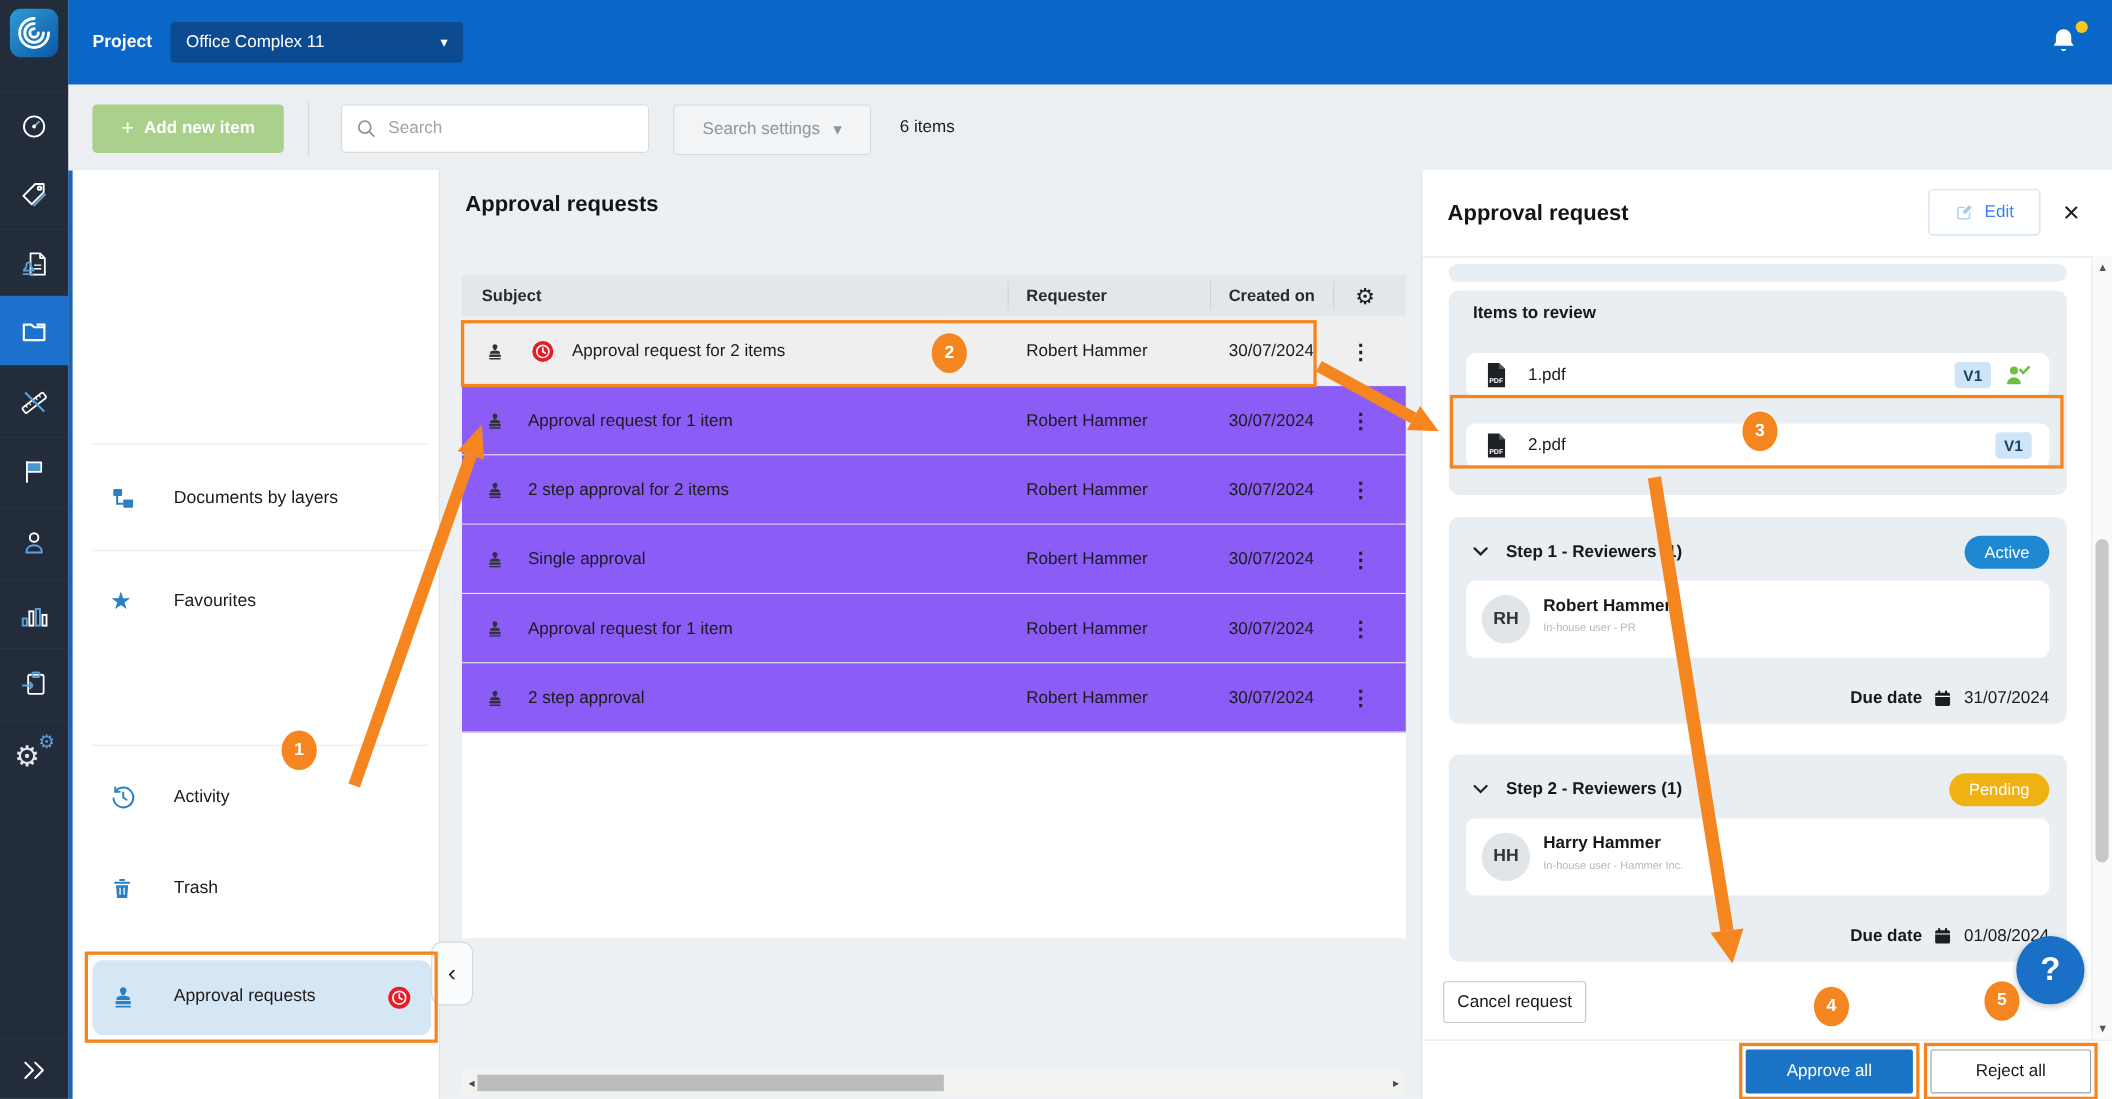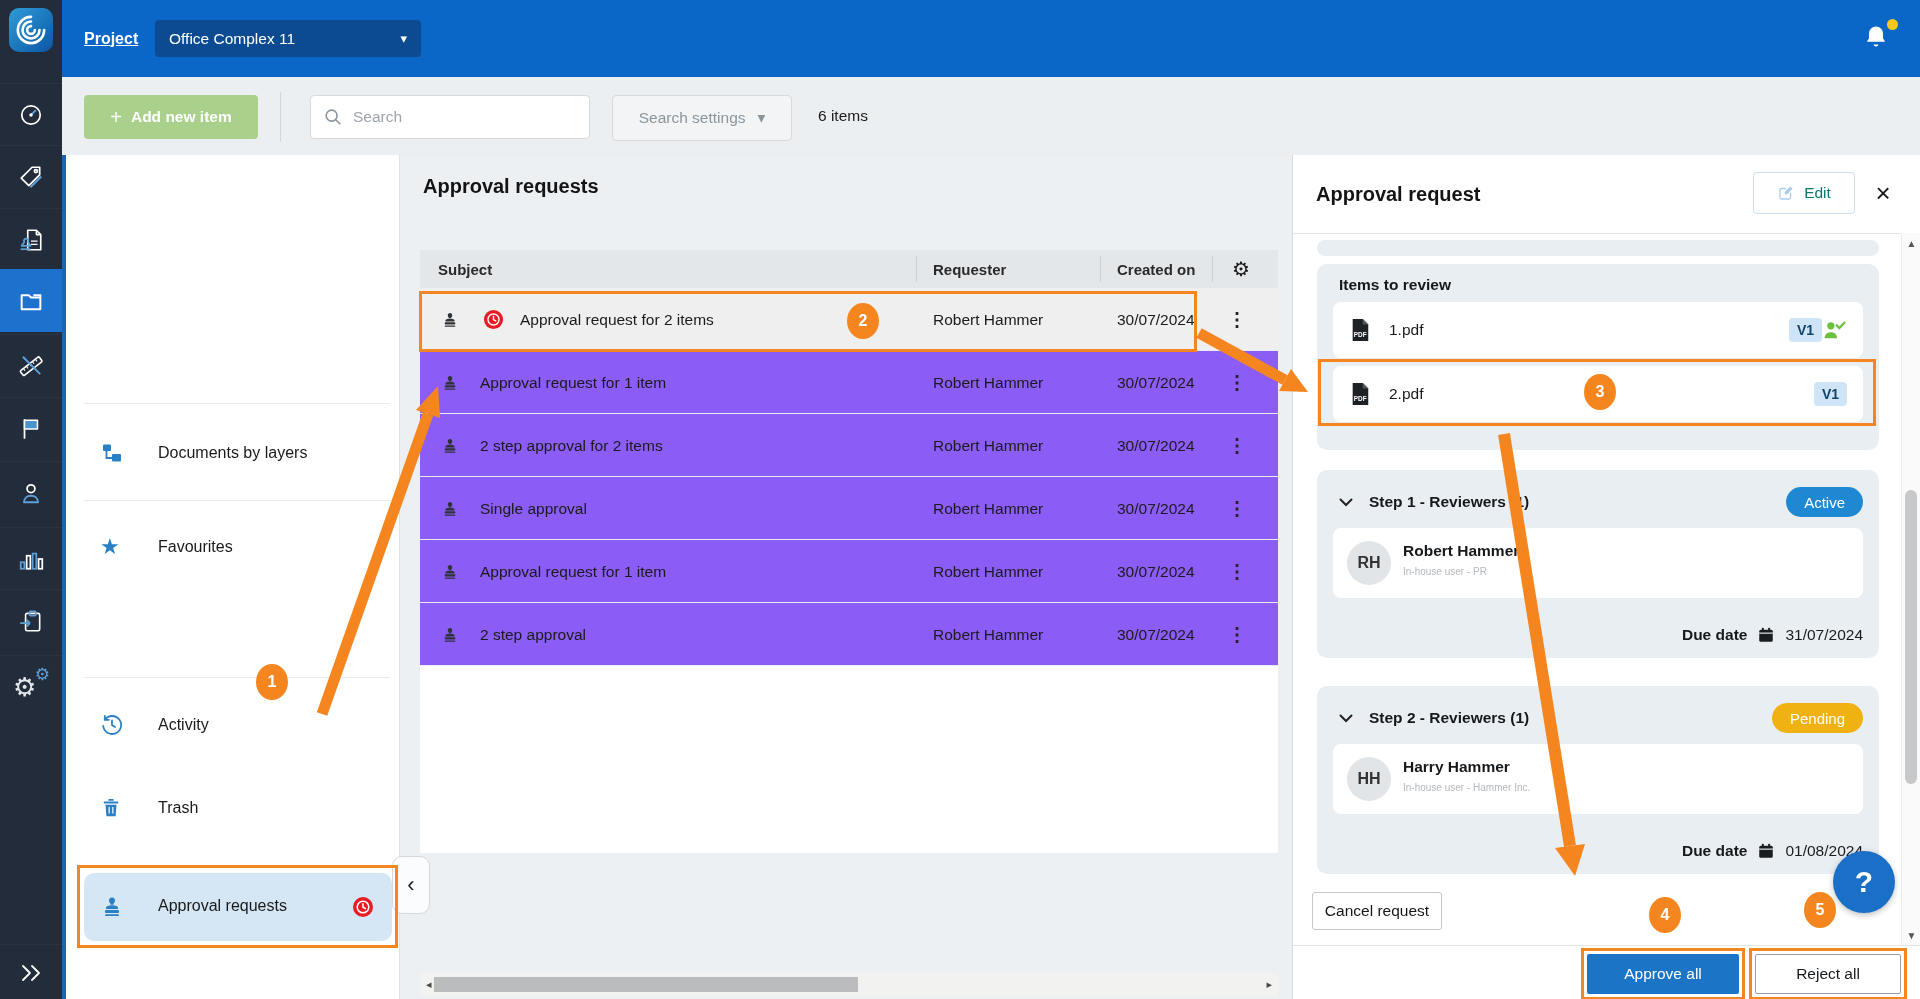"Project" .project-label { text-decoration: underline -> none }
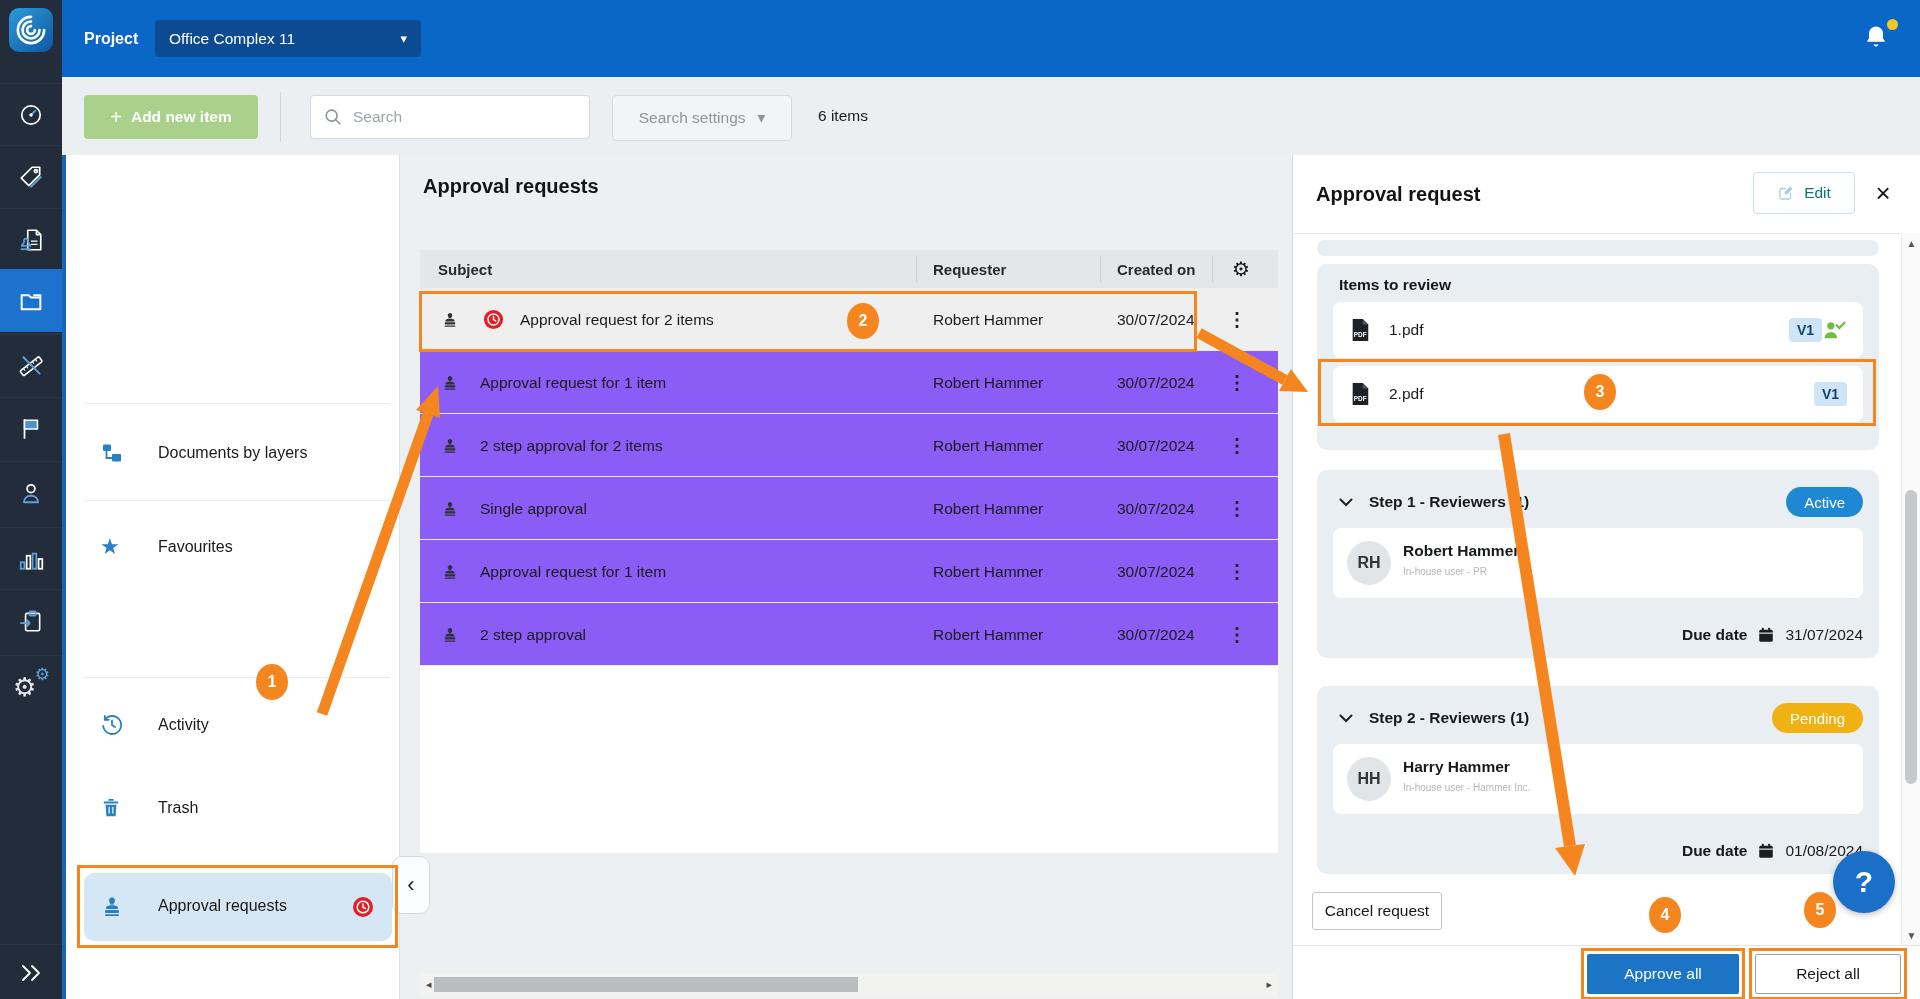"Edit" .edit-btn { color: #0f766e -> #3b82f6 }
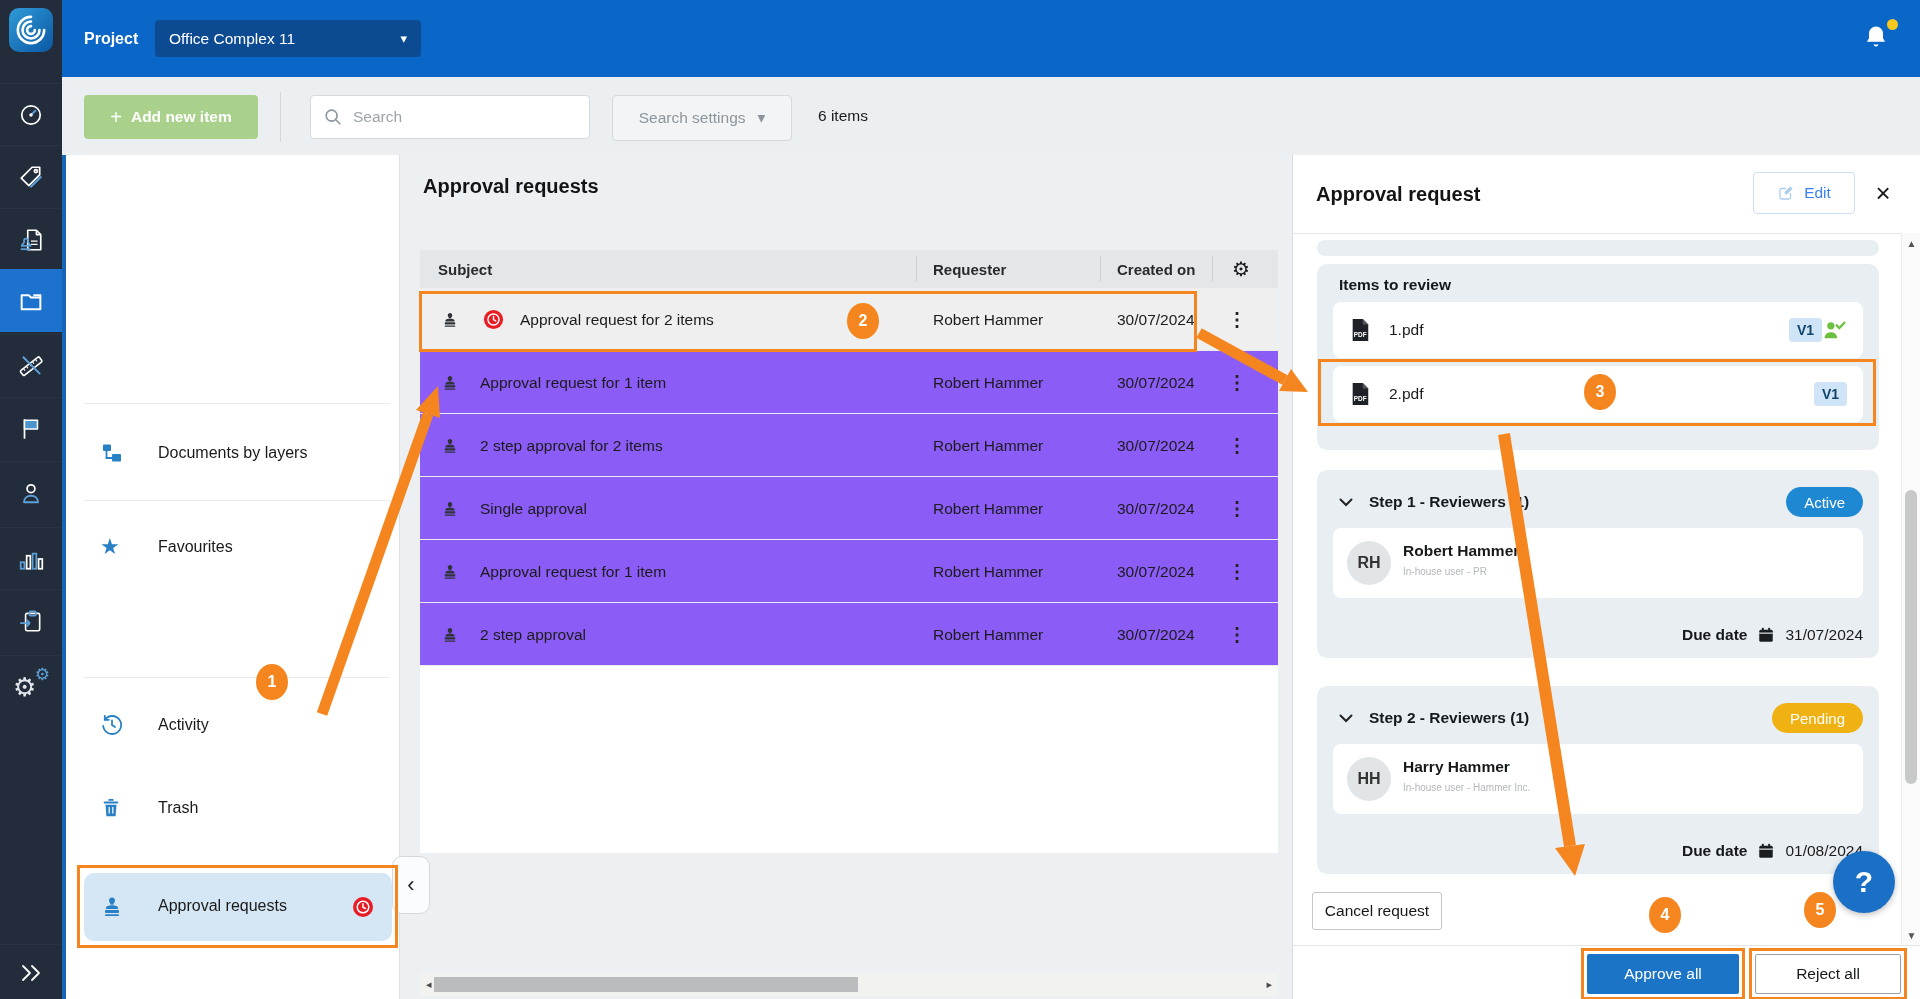"1.pdf" .file-row { height: 56px -> 40px; margin-top: none -> 19px }
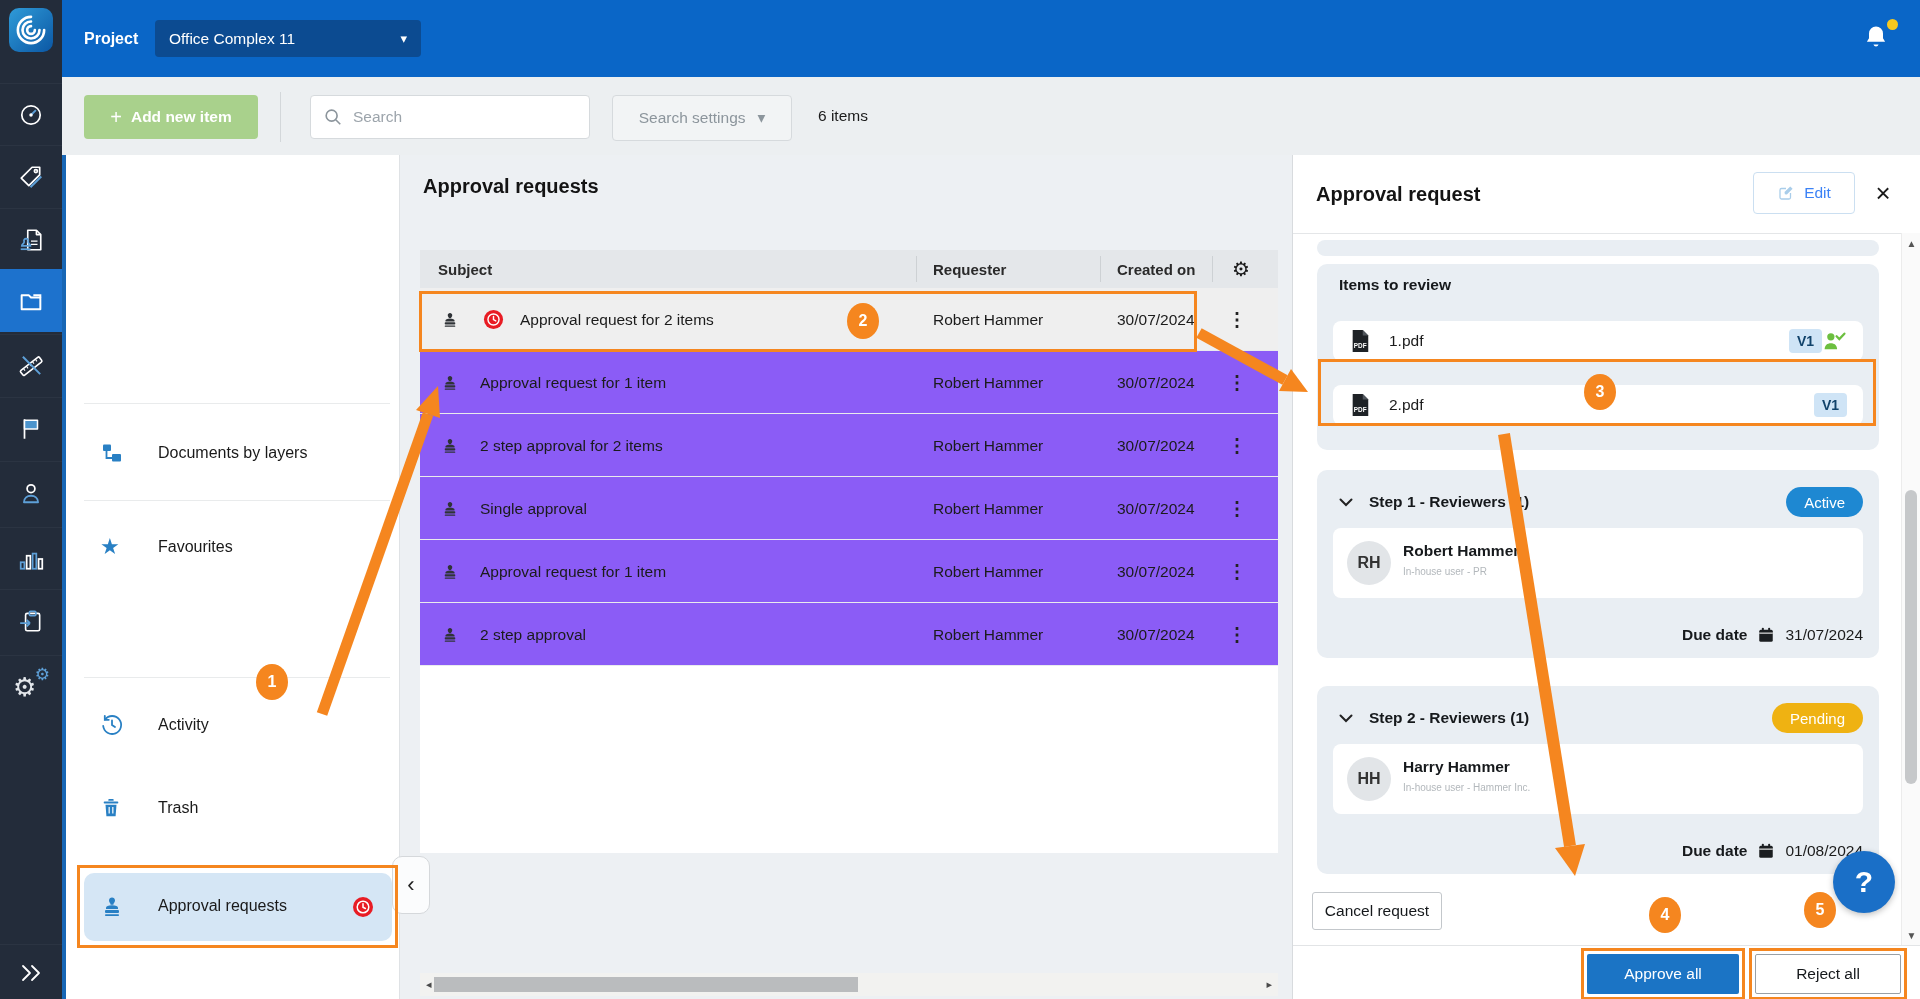"V1" .file-right { gap: 0 -> 12px }
